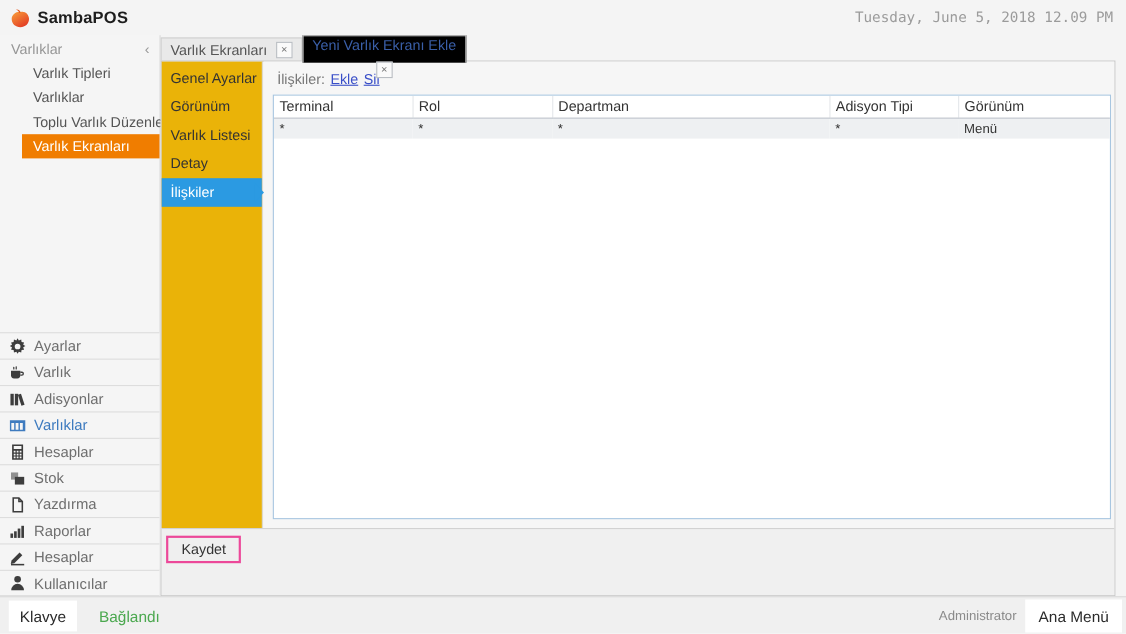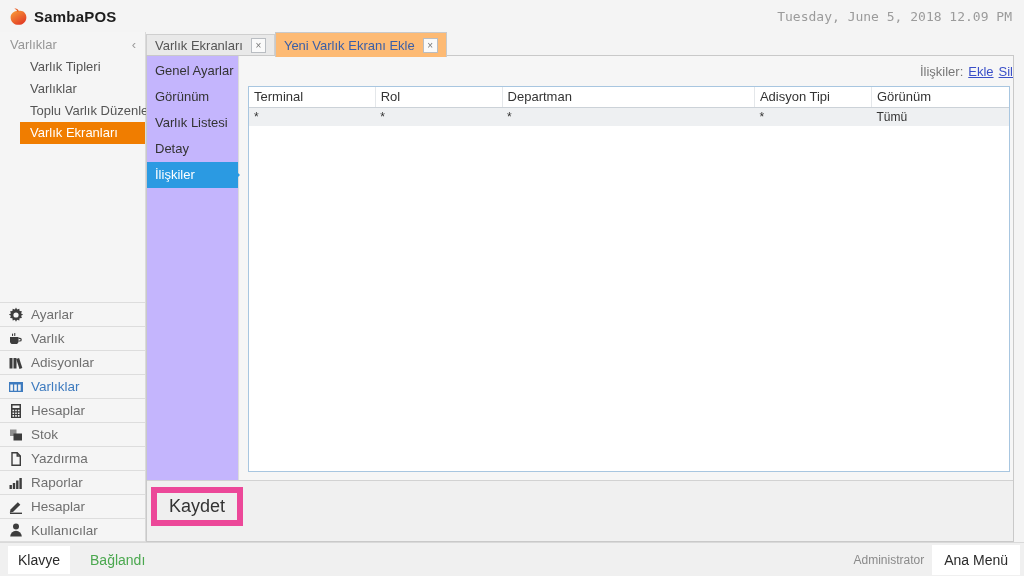"Yeni Varlık Ekranı Ekle" .tab.active { background: #fdba74 -> #000000; flex-direction: none -> column }
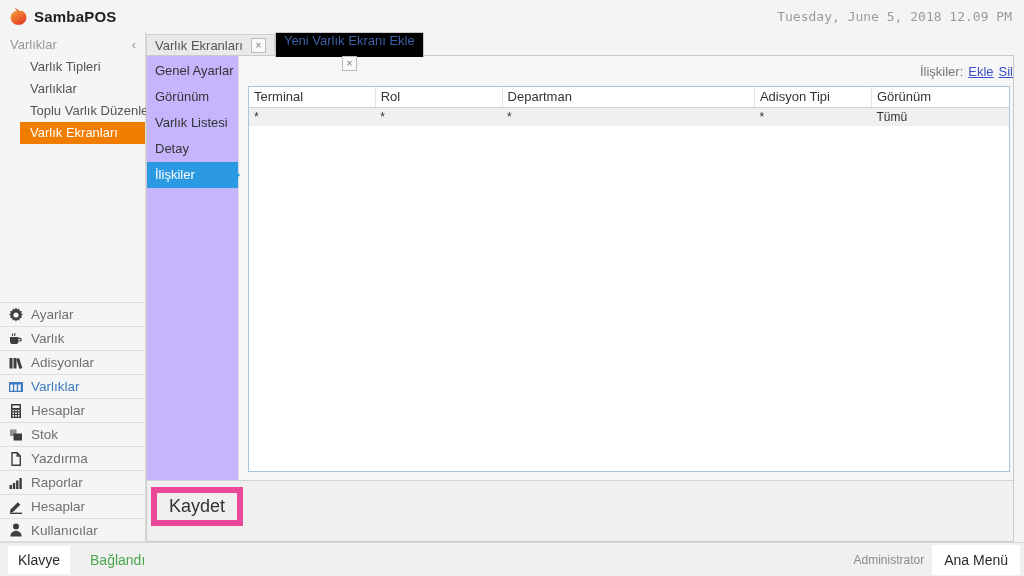"Genel Ayarlar" .editor-nav { background: #c4b5fd -> #eab308 }
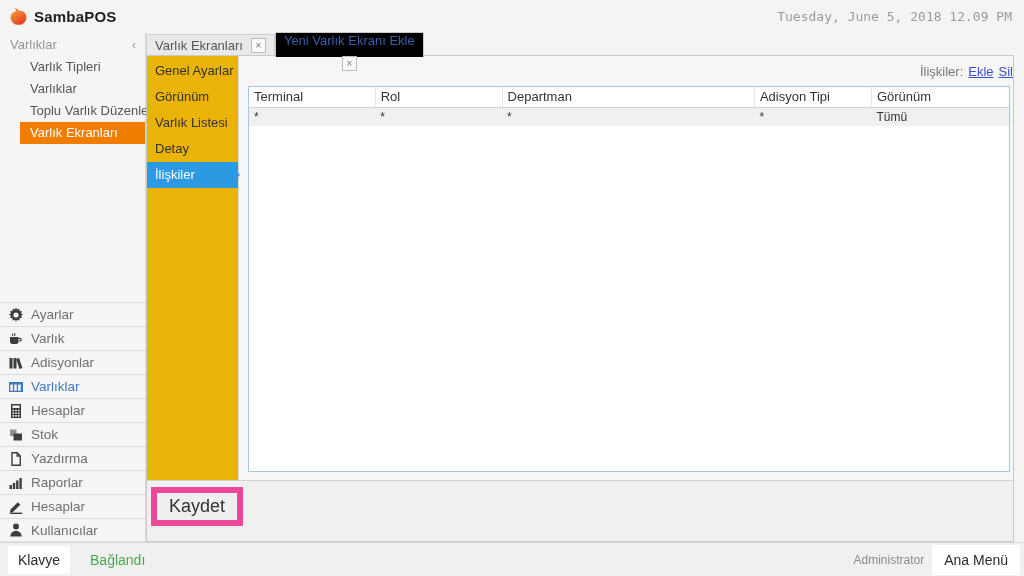"İlişkiler:" .relations-bar { justify-content: flex-end -> none }
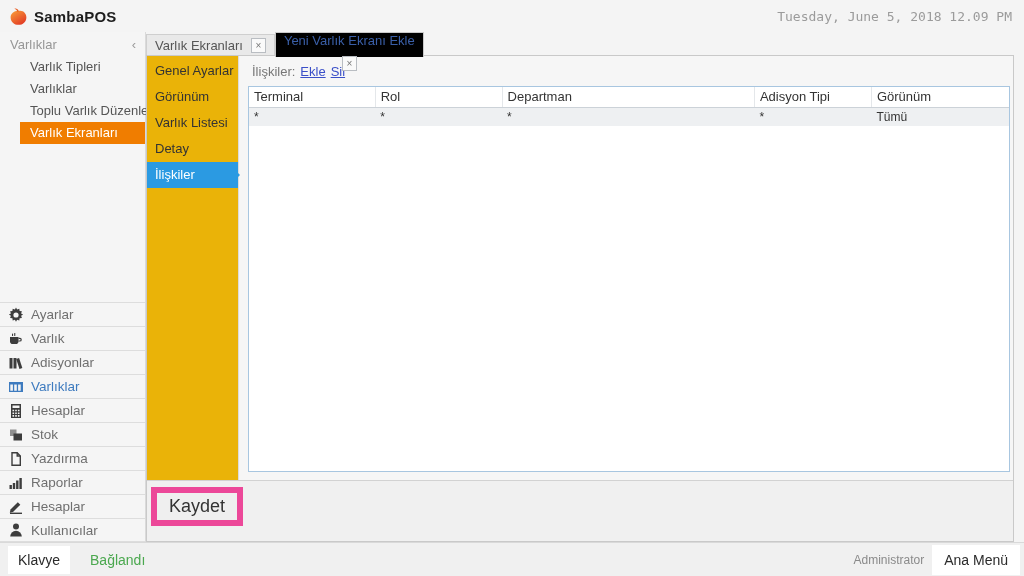"Tümü" td { text: Tümü -> Menü }
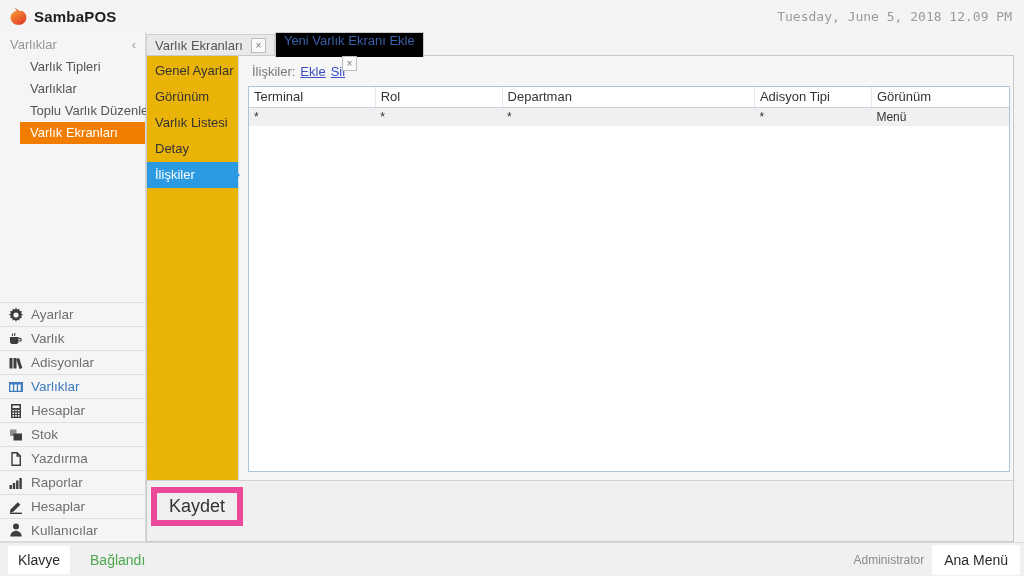"Kaydet" .save-btn { border: 6px solid #ec4899 -> 2px solid #ec4899; font-size: 18px -> 13px }
